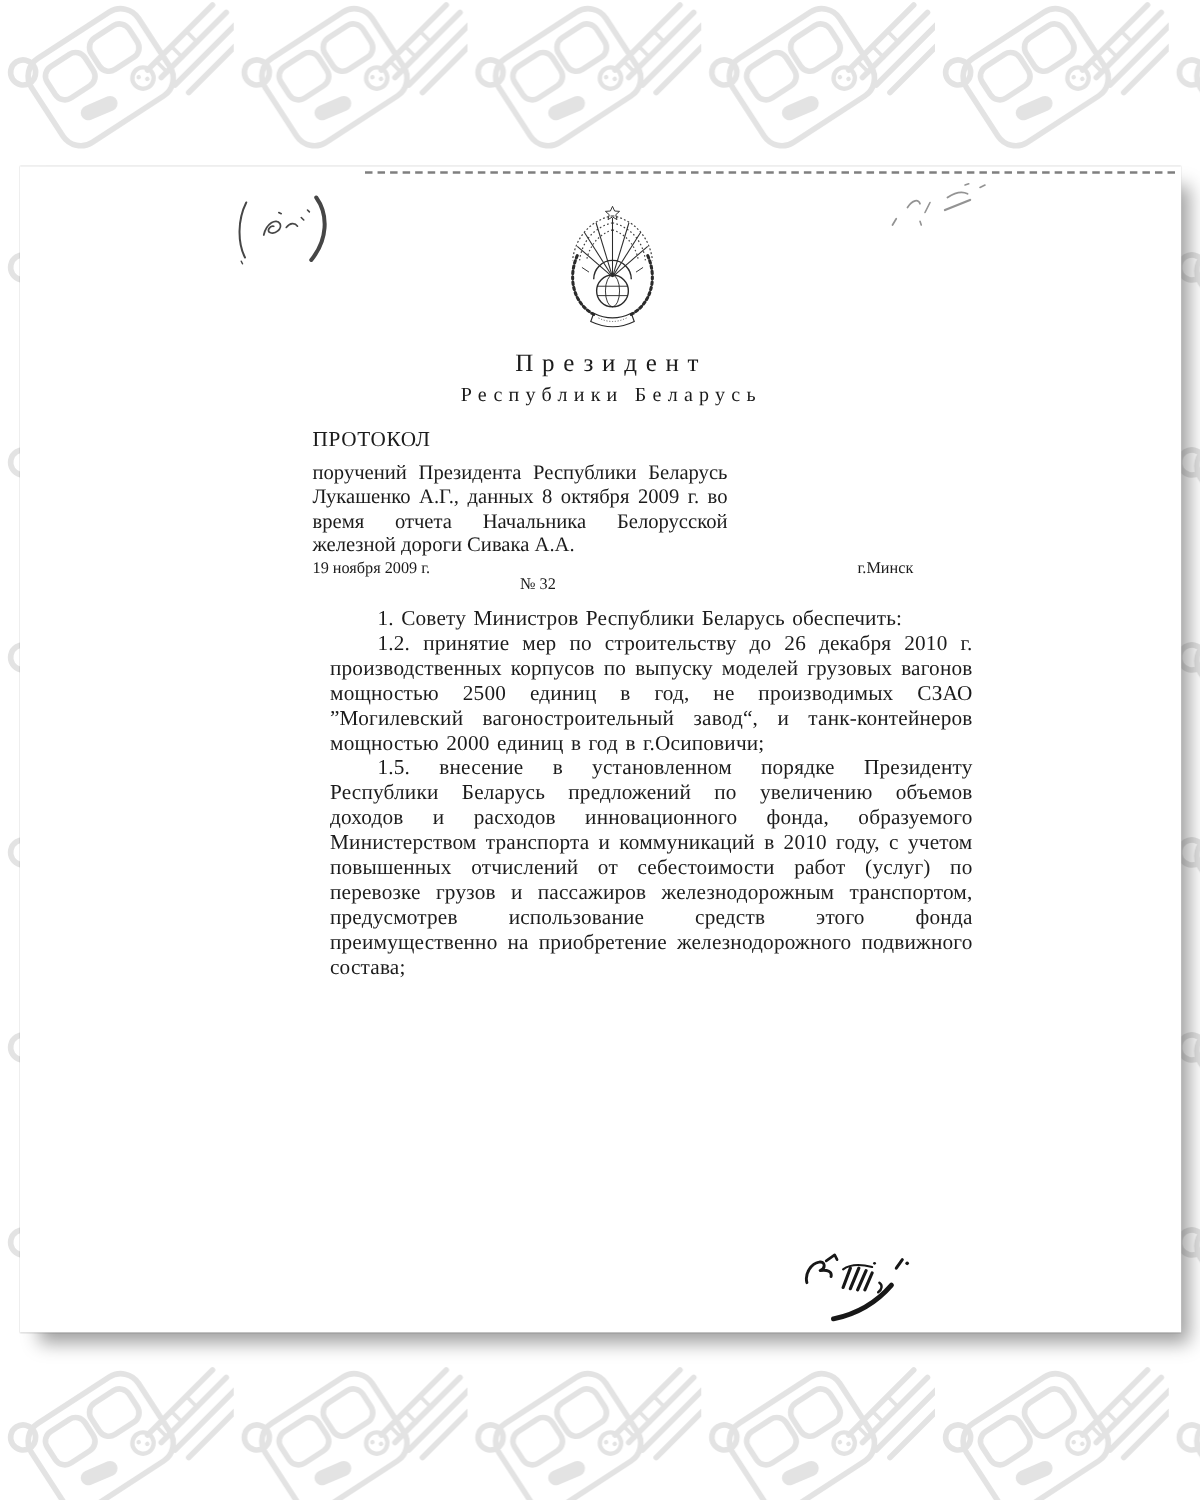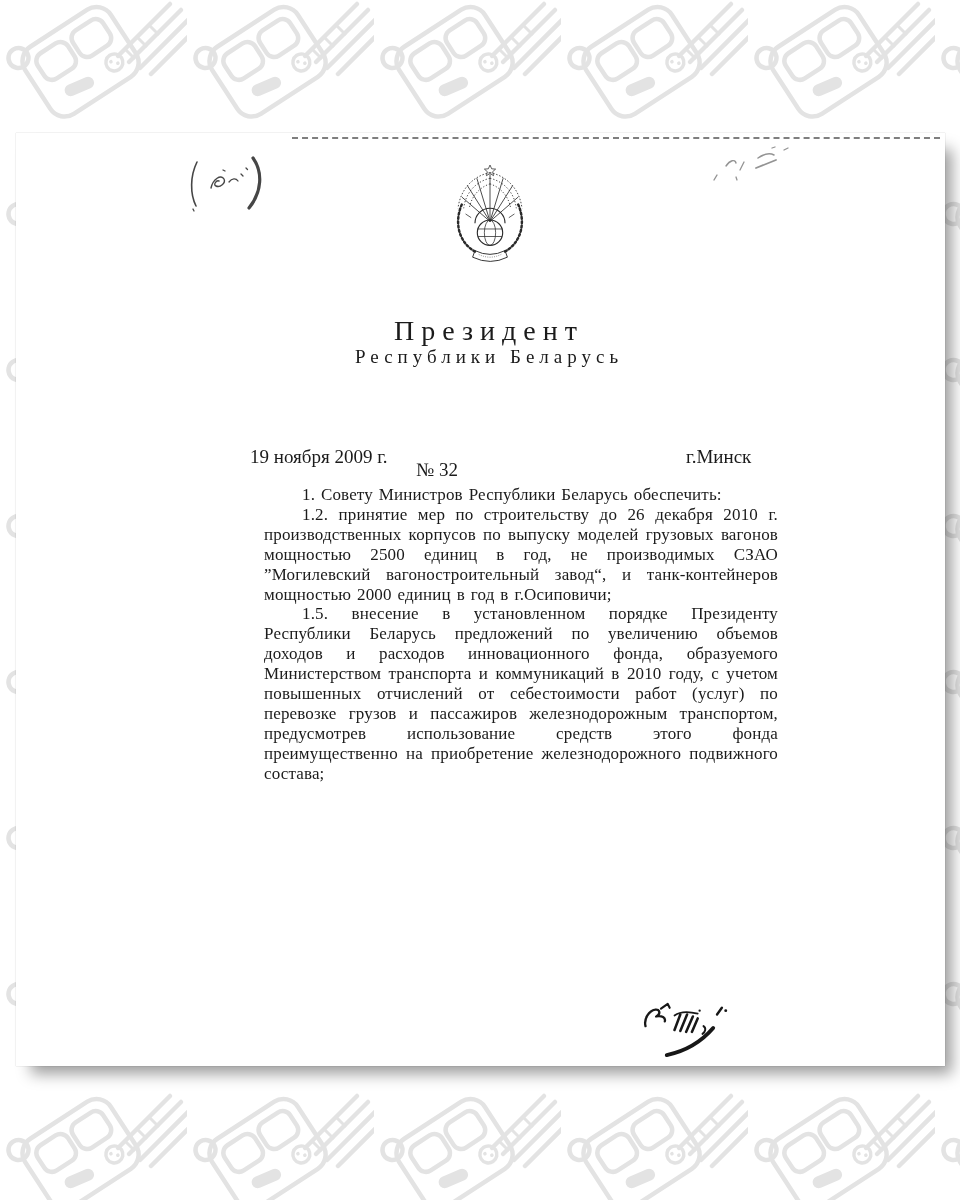"Президент" .lh1 { font-size: 28px -> 20px; margin-top: 40px -> none }
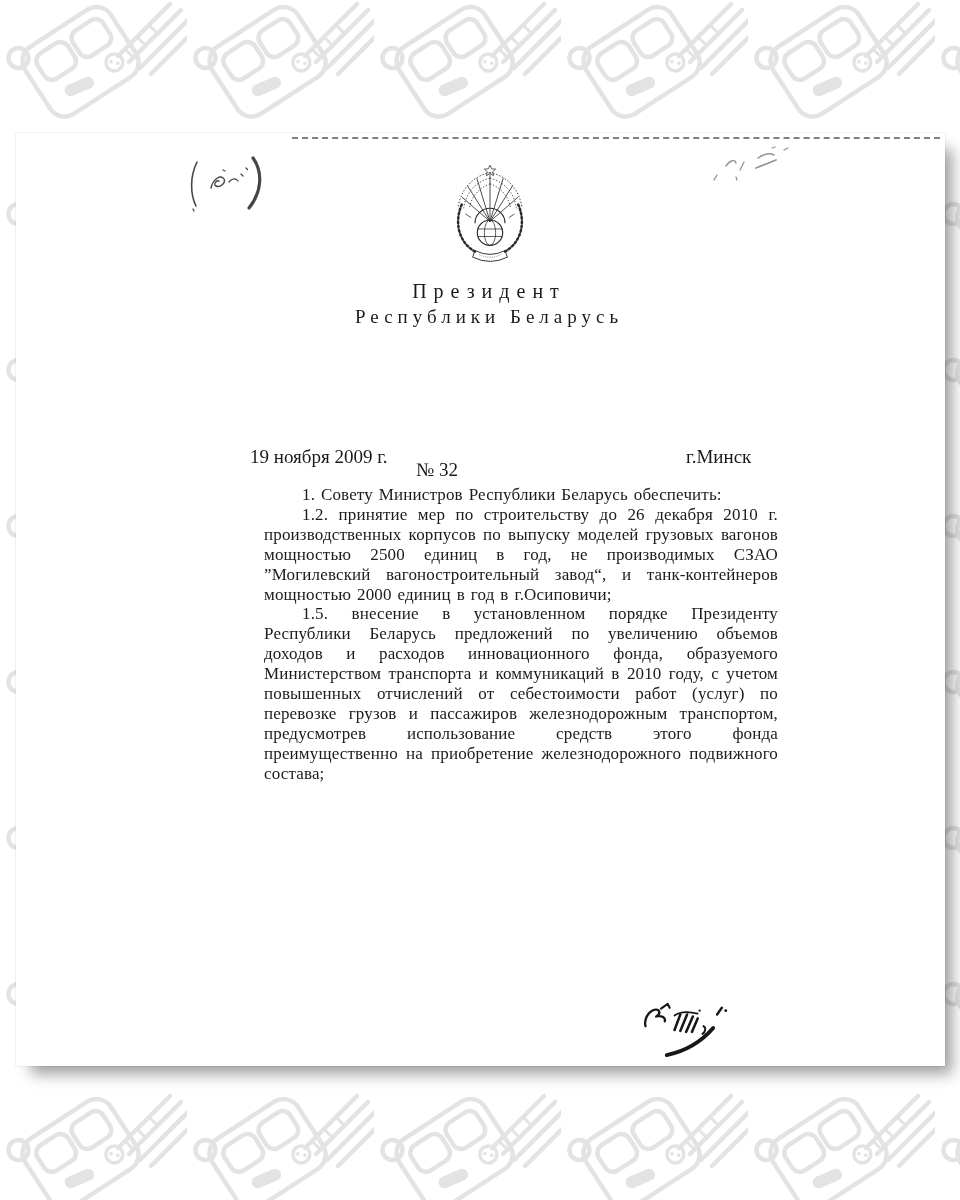"Республики Беларусь" .lh2 { font-size: 19px -> 16px }
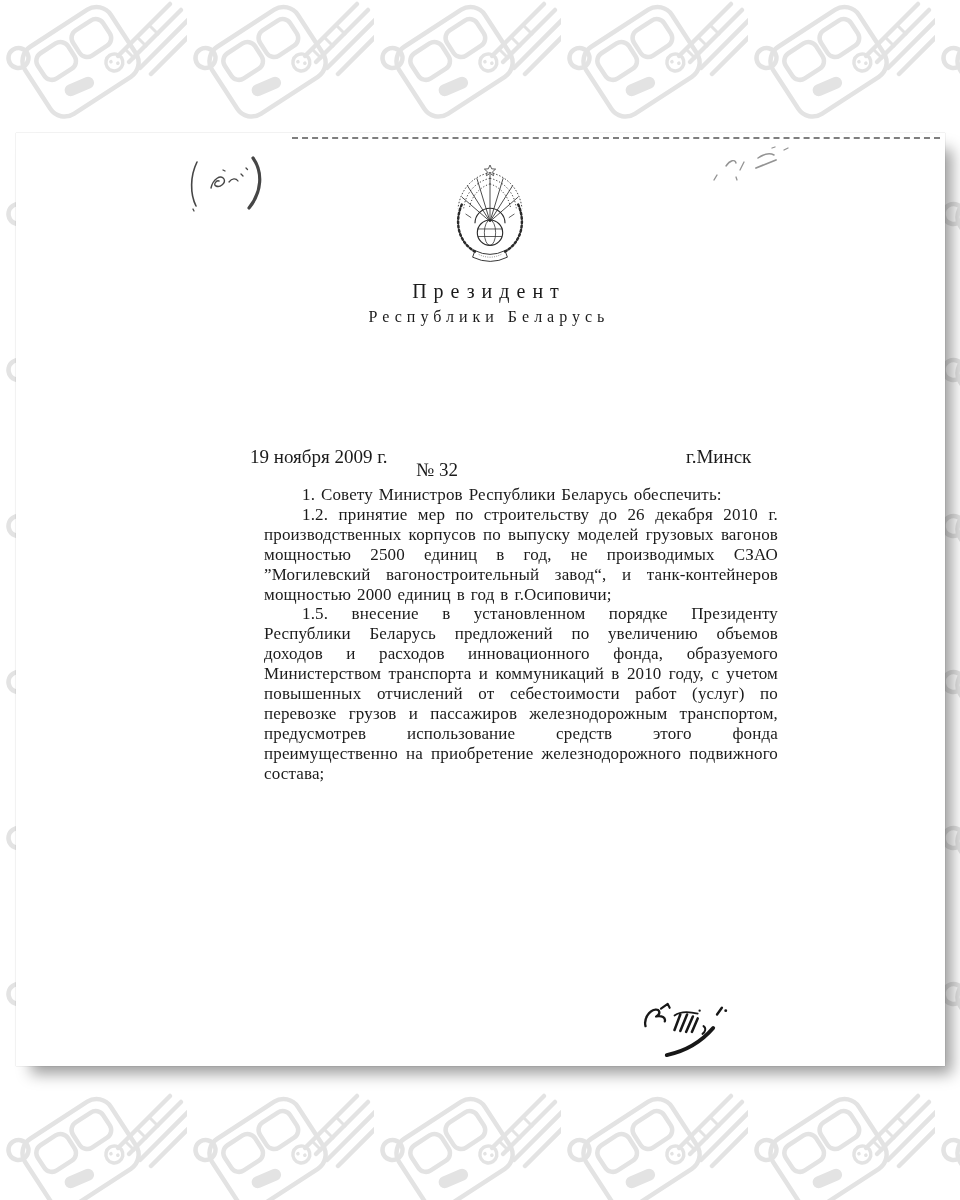"ПРОТОКОЛ" div.doc-head { html: none -> <div> <p>ПРОТОКОЛ</p> <p>поручений Президента Республики Беларусь Лукашенко А.Г., данных 8 октября 2009 г. во время отчета Начальника Белорусской железной дороги Сивака А.А.</p> </div> }
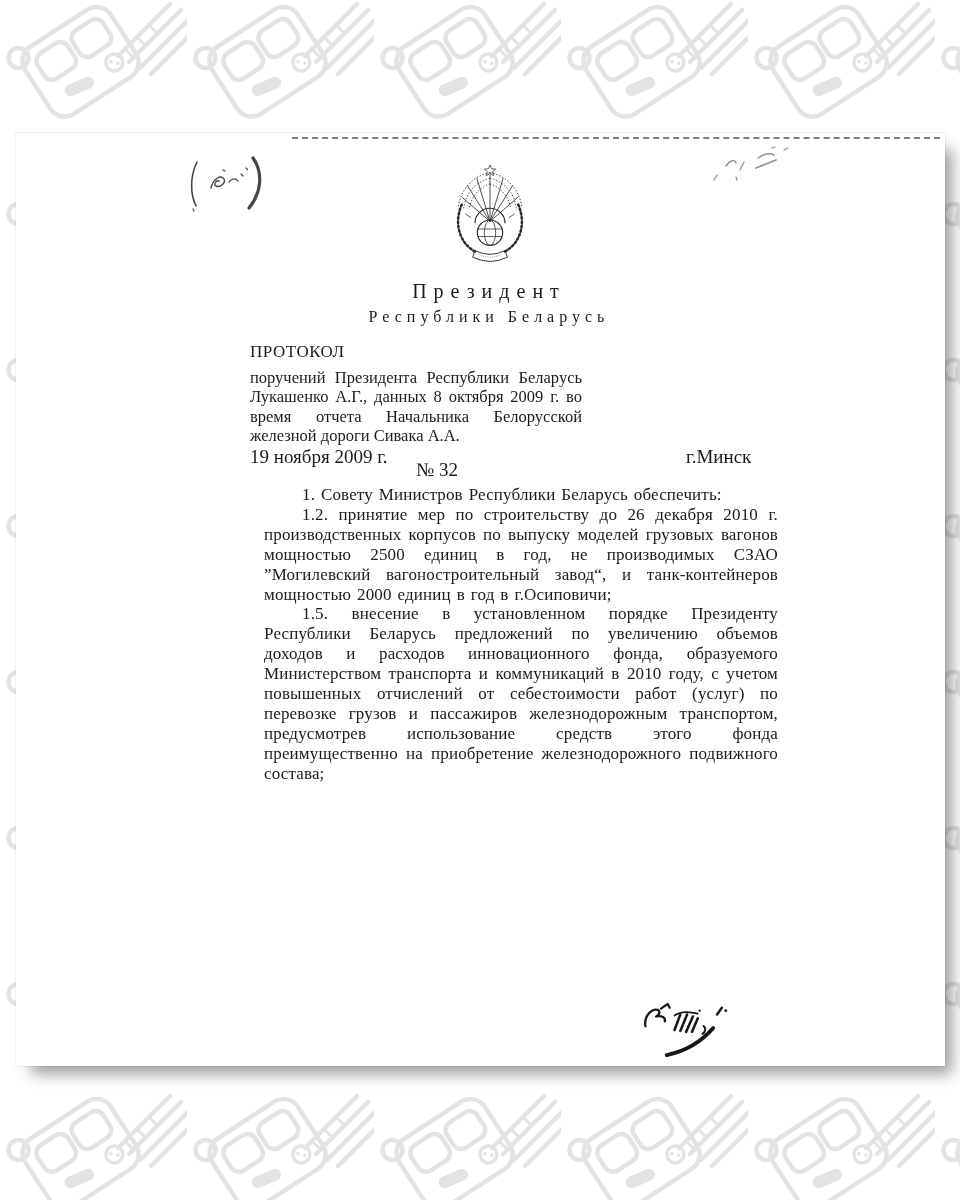"19 ноября 2009 г." .date-row { font-size: 19px -> 13px }
